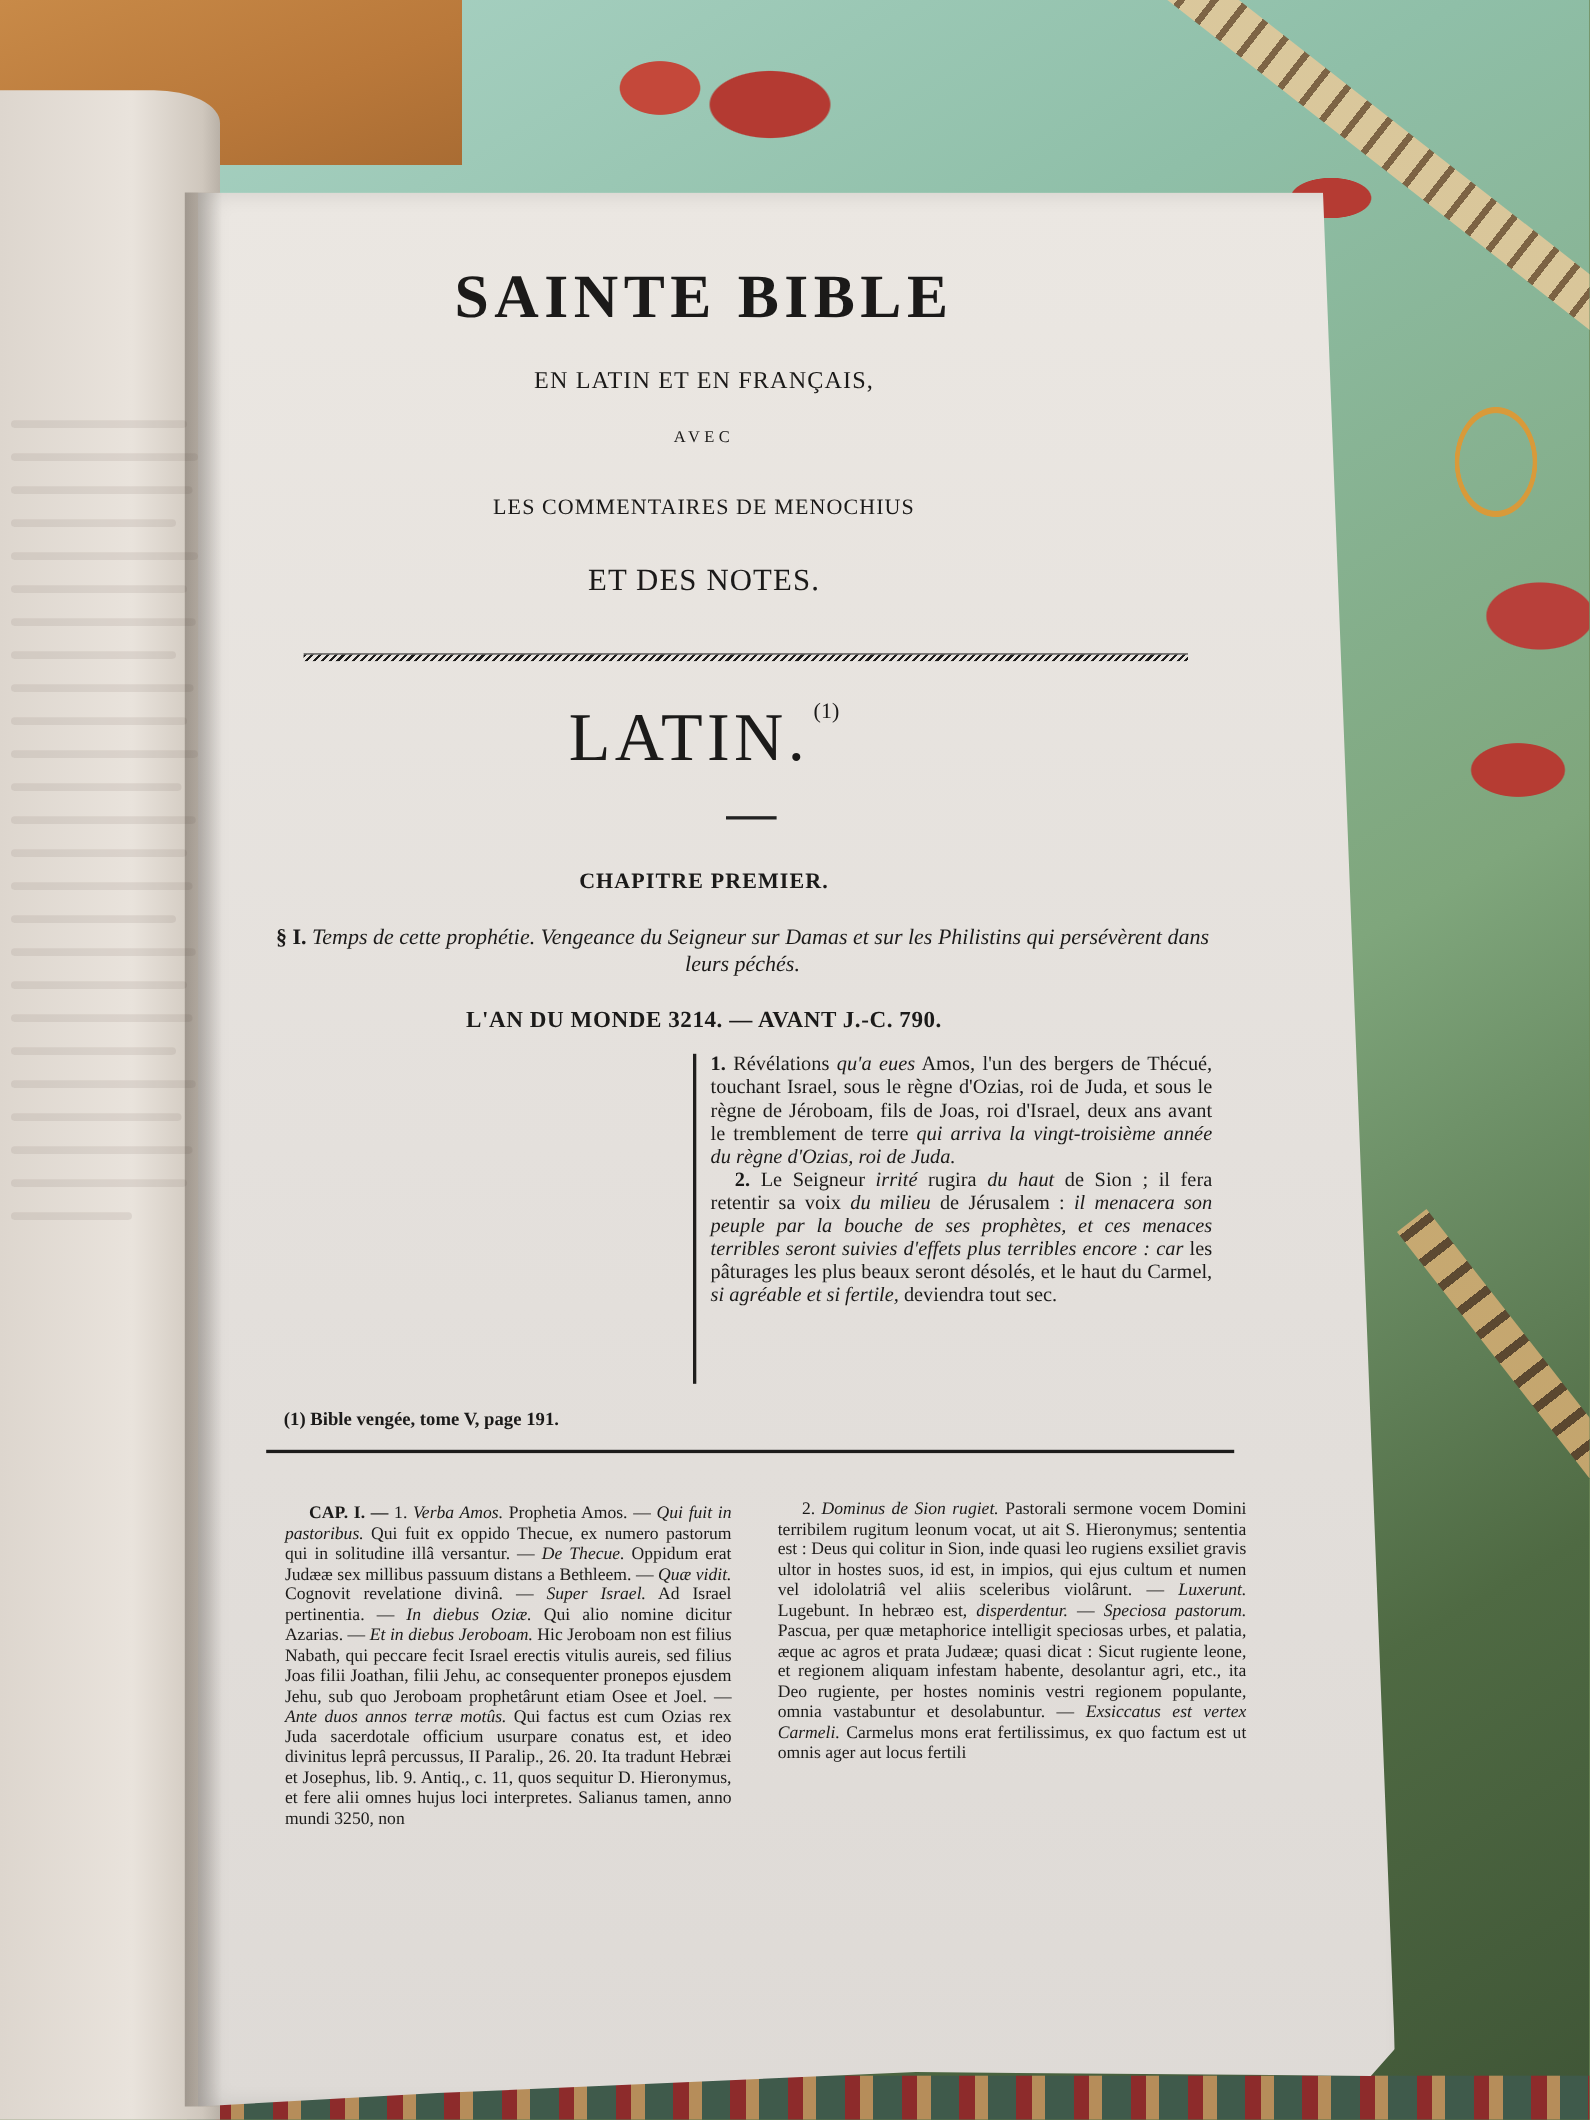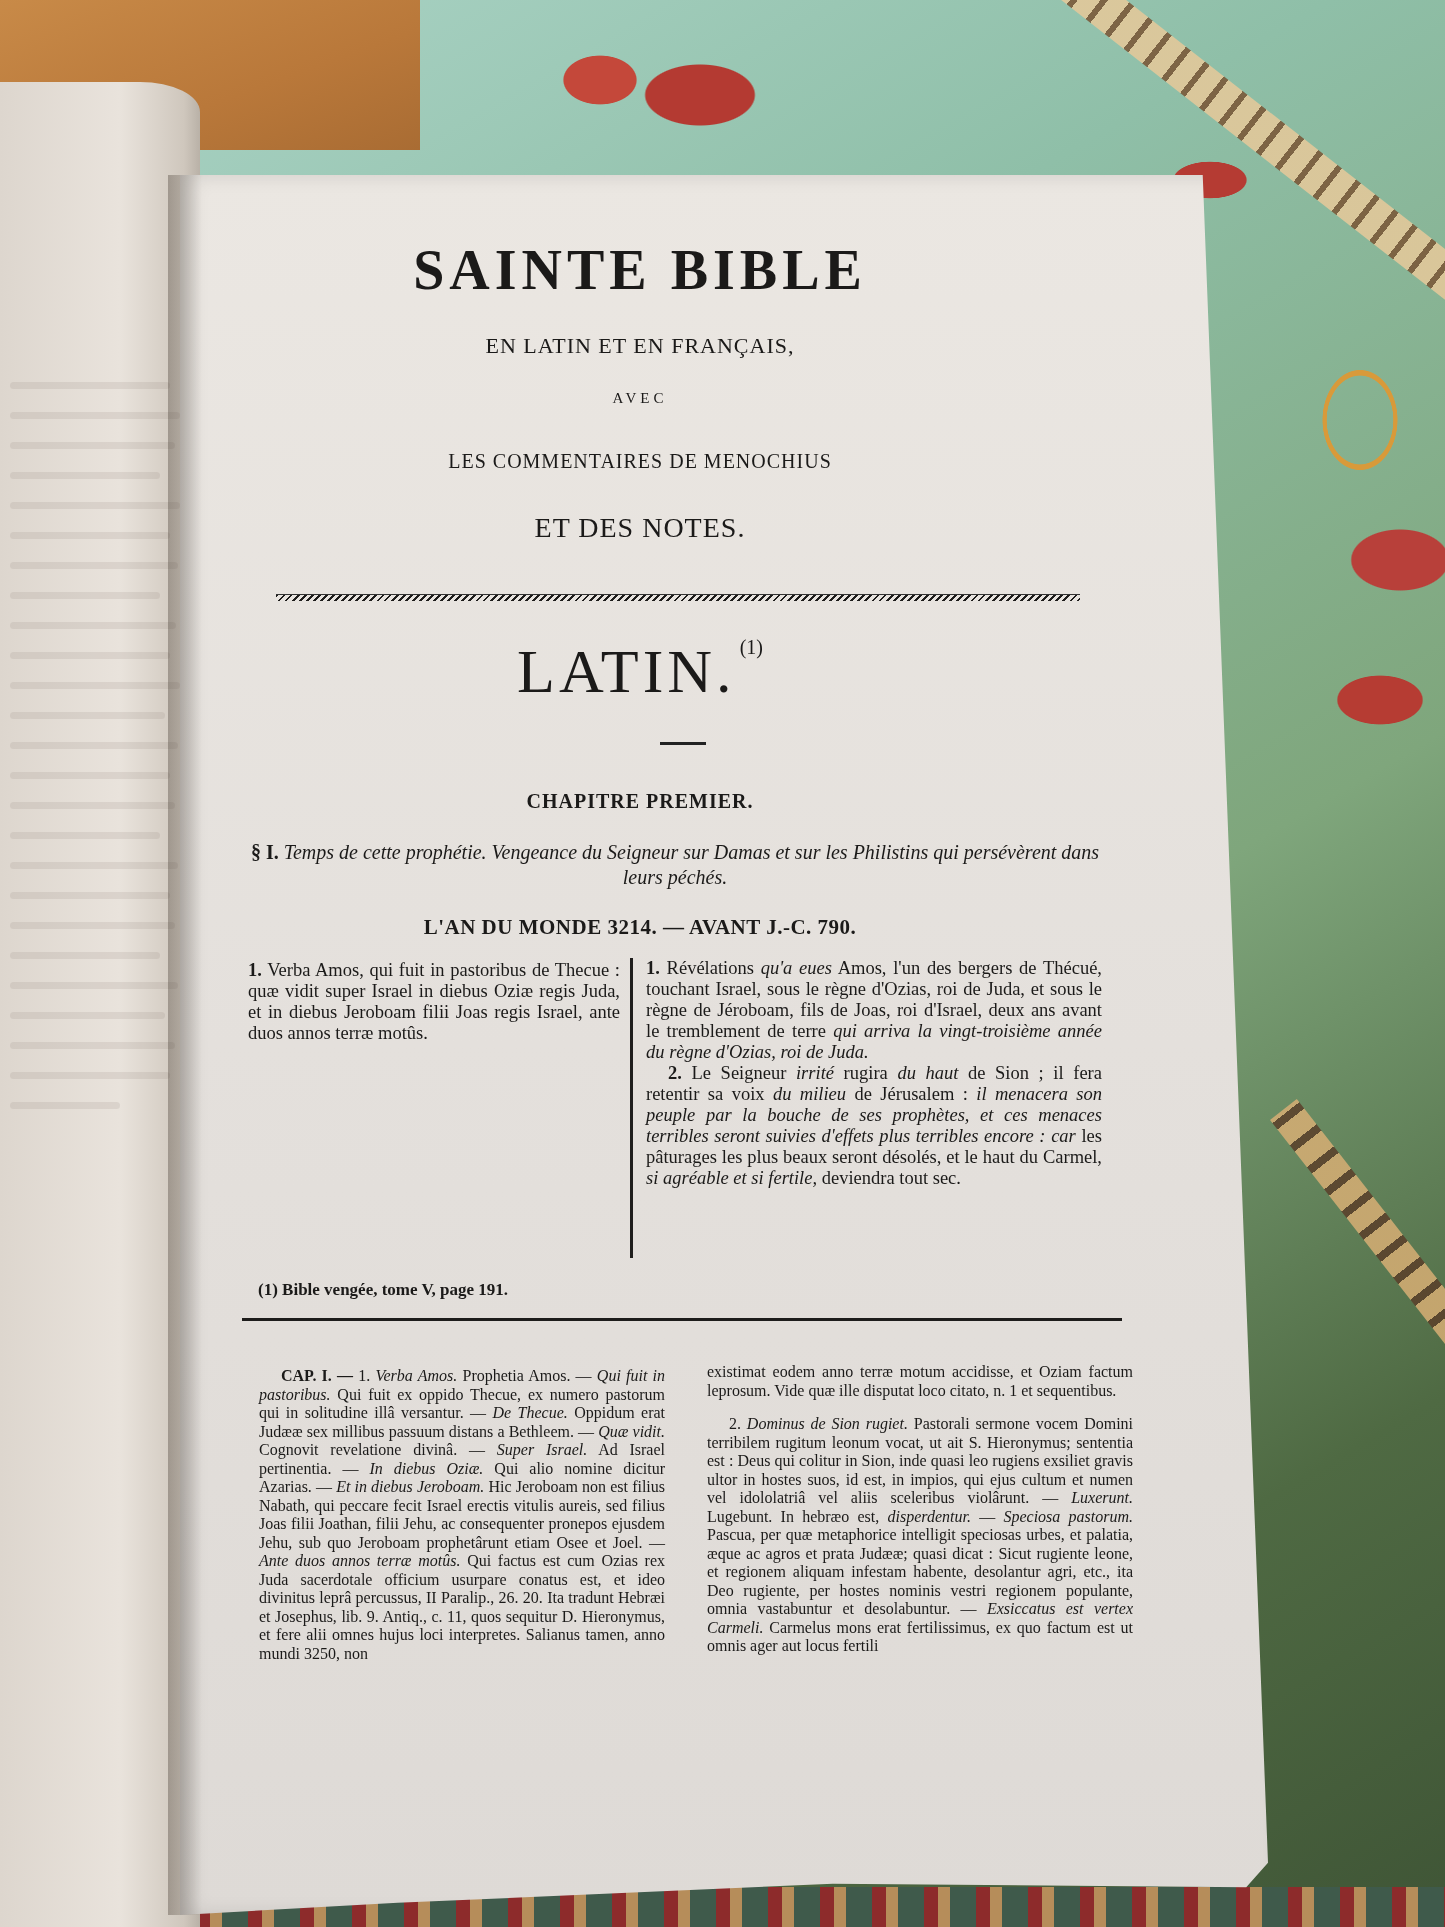"1. Verba Amos, qui fuit" p.verse { html: <p><span>1.</span> <span>Verba Amos, qui fuit in pastoribus de Thecue : quæ vidit super Israel in diebus Oziæ regis Juda, et in diebus Jeroboam filii Joas regis Israel, ante duos annos terræ motûs.</span></p> -> none }
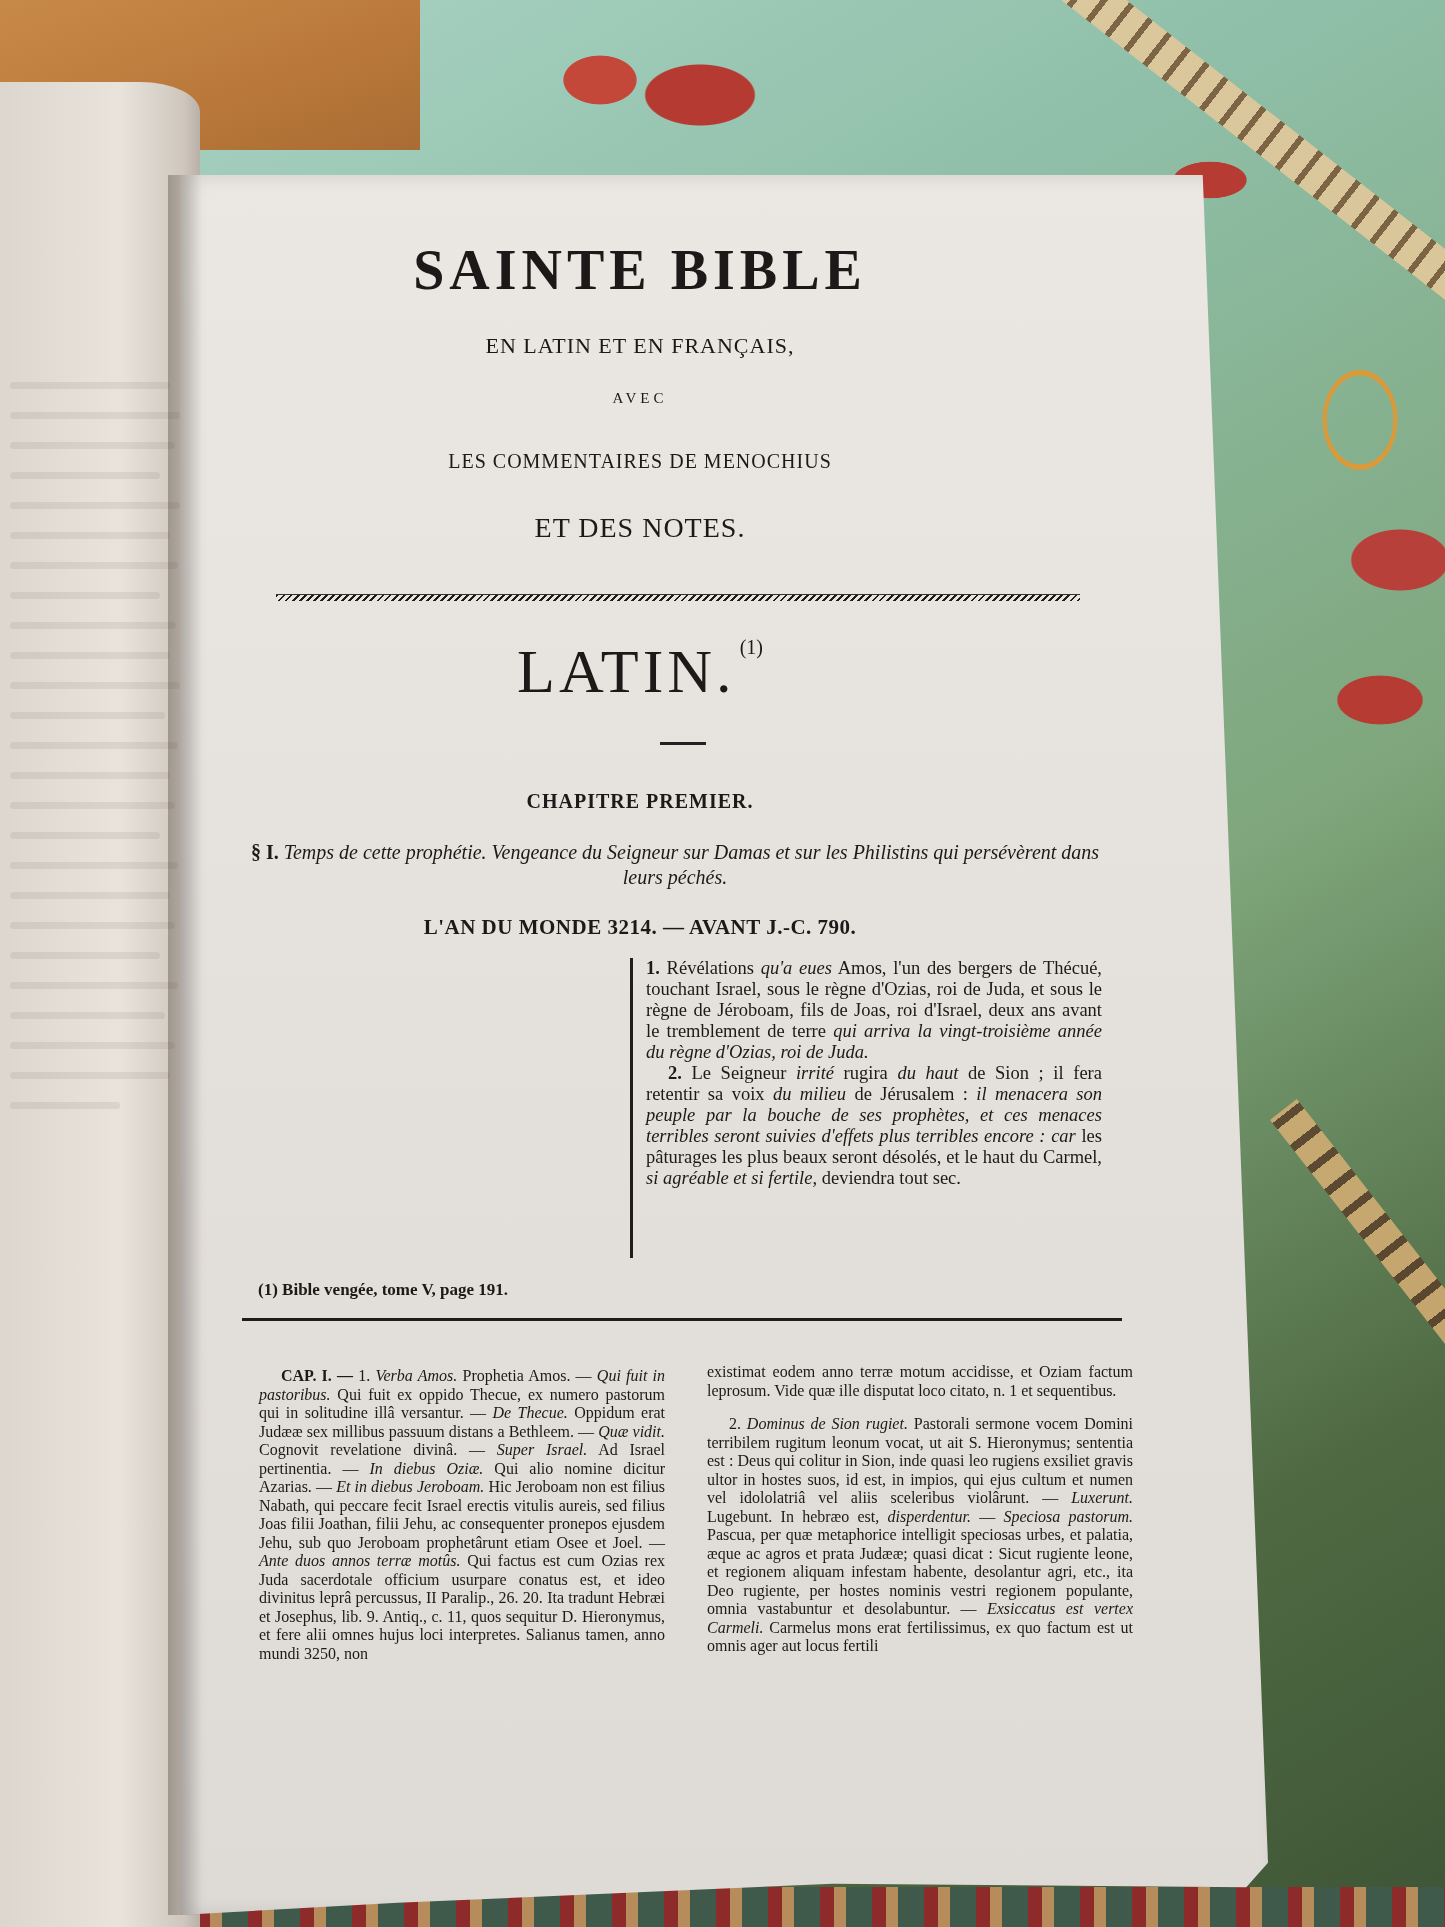"existimat eodem anno terræ motum" p { html: <p><span>existimat eodem anno terræ motum accidisse, et Oziam factum leprosum. Vide quæ ille disputat loco citato, n. 1 et sequentibus.</span></p> -> none }
